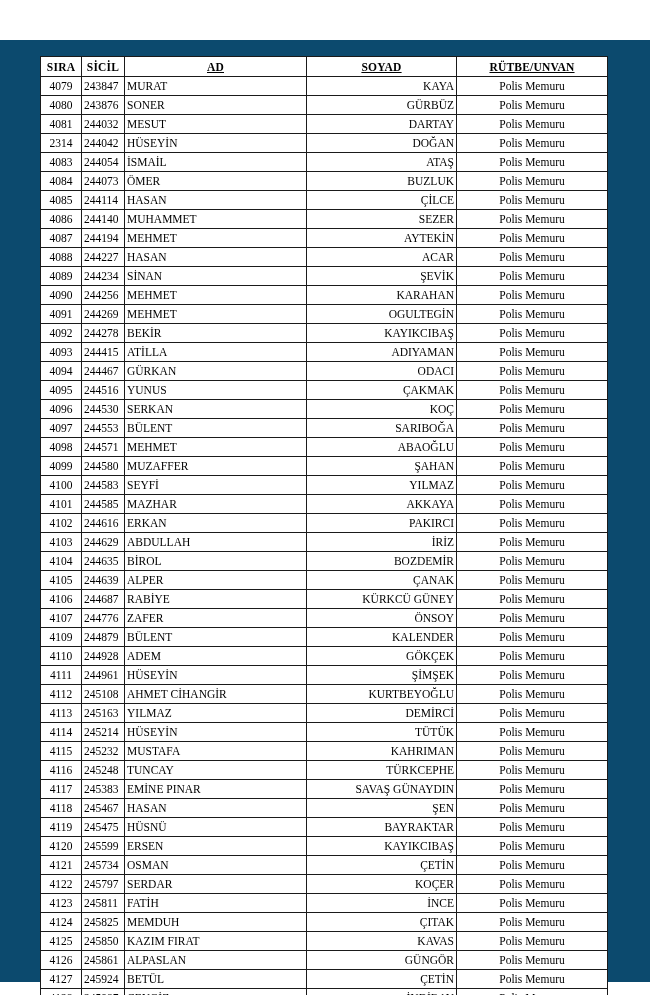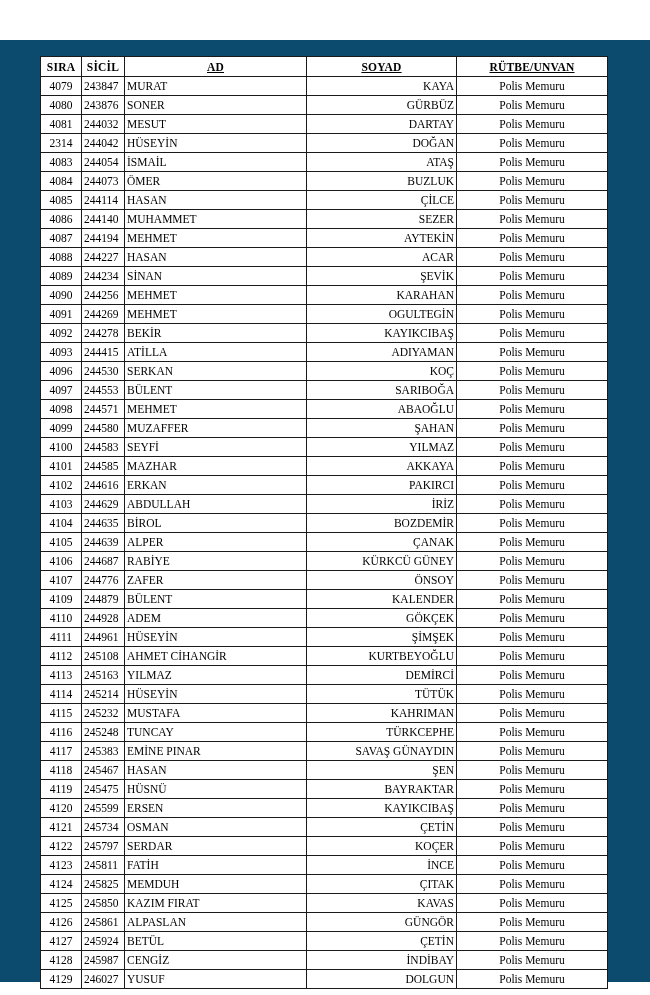"4094" tr { html: none -> <tr> <td>4094</td> <td>244467</td> <td>GÜRKAN</td> <td>ODACI</td> <td>Polis Memuru</td> </tr> }
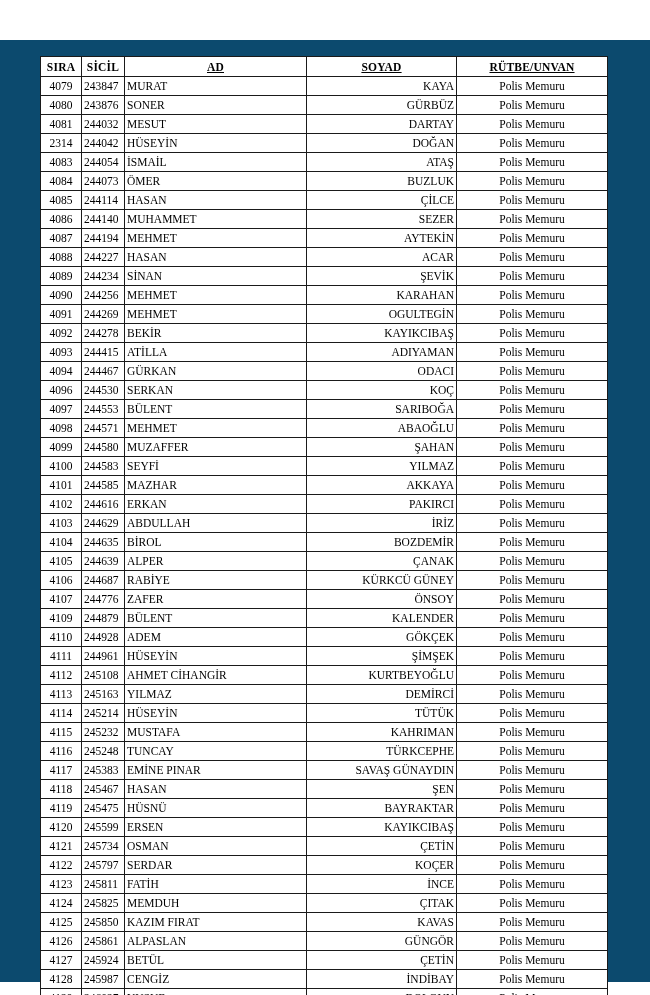"4095" tr { html: none -> <tr> <td>4095</td> <td>244516</td> <td>YUNUS</td> <td>ÇAKMAK</td> <td>Polis Memuru</td> </tr> }
